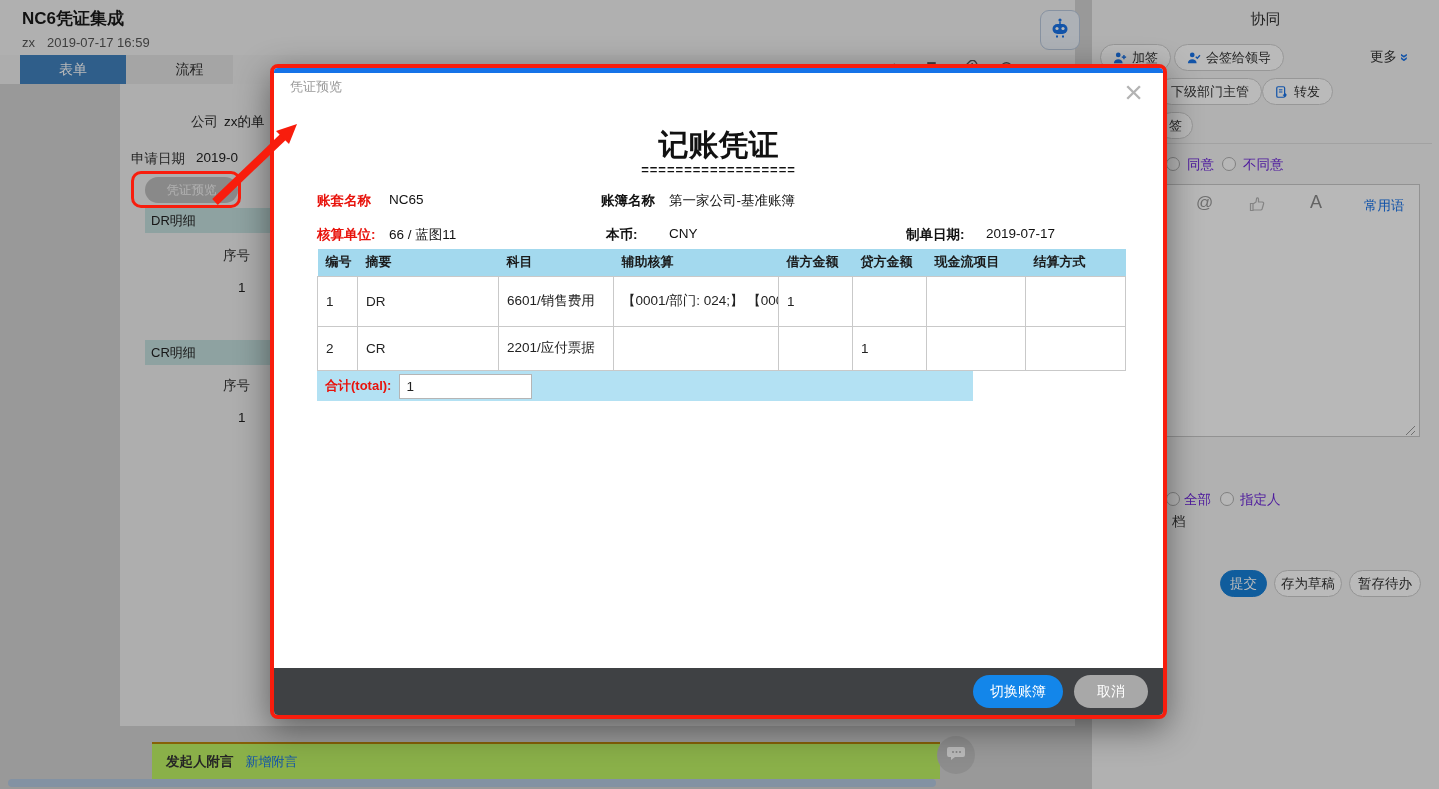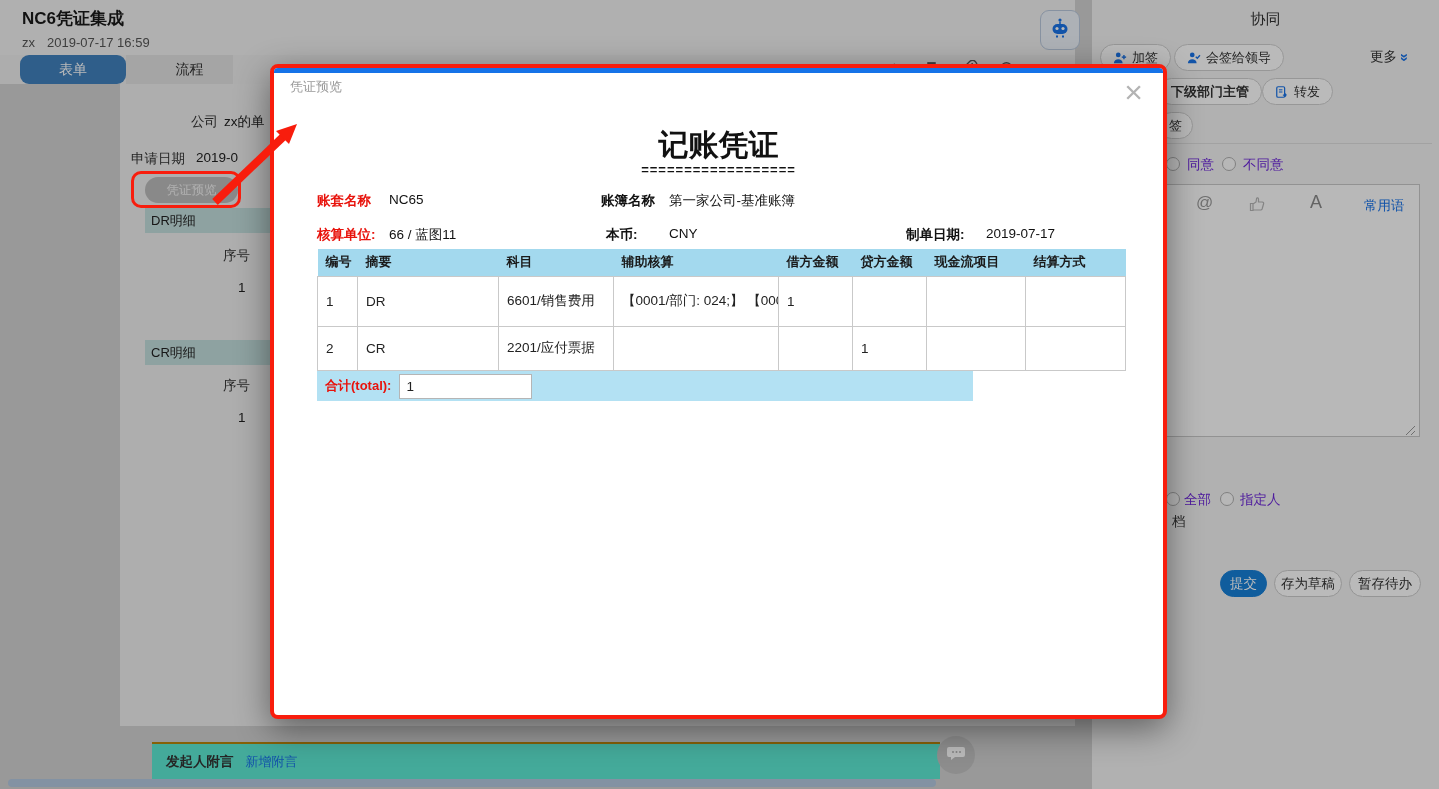"表单" .tab-form { border-radius: 9px -> none }
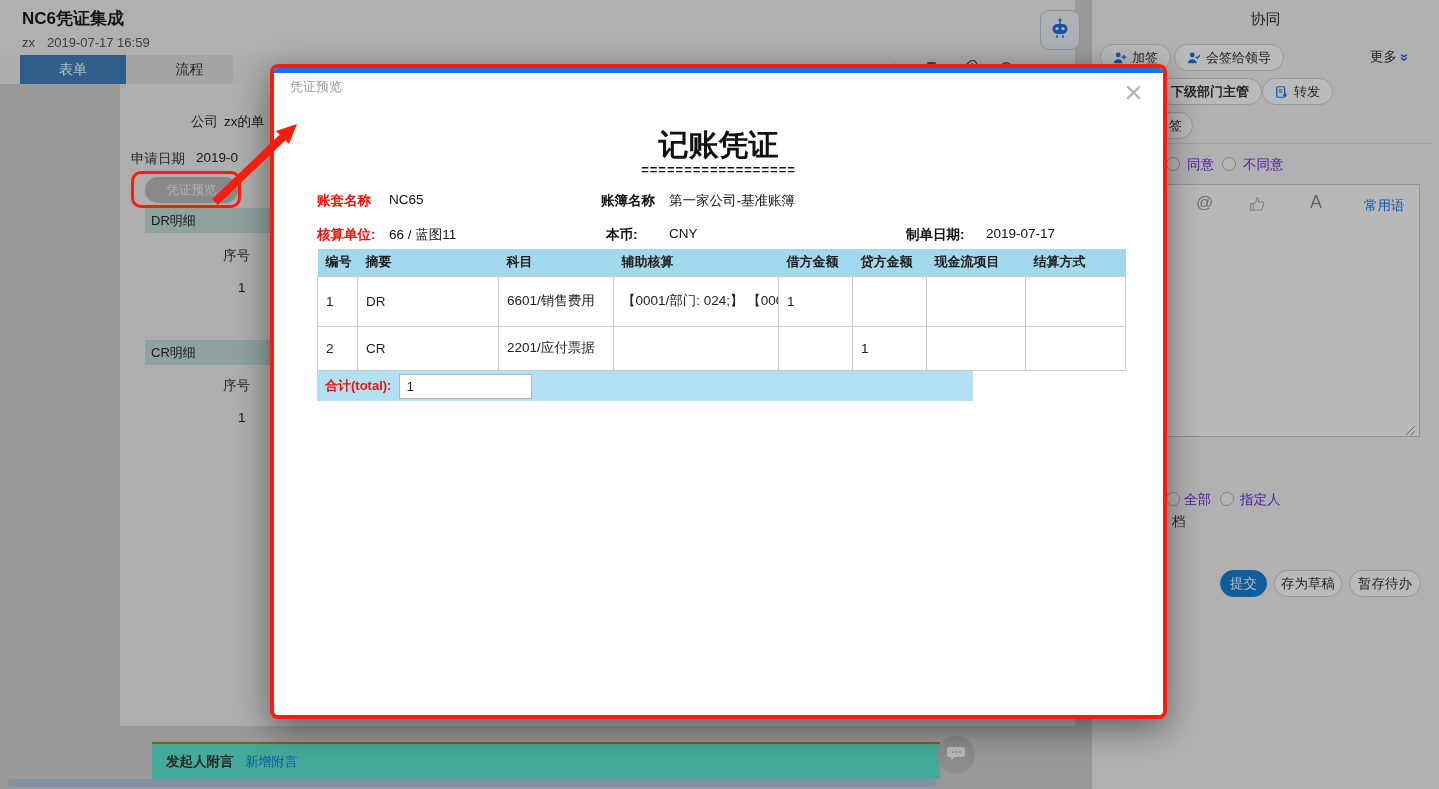"下级部门主管" .pill-subdept { font-weight: bold -> none }
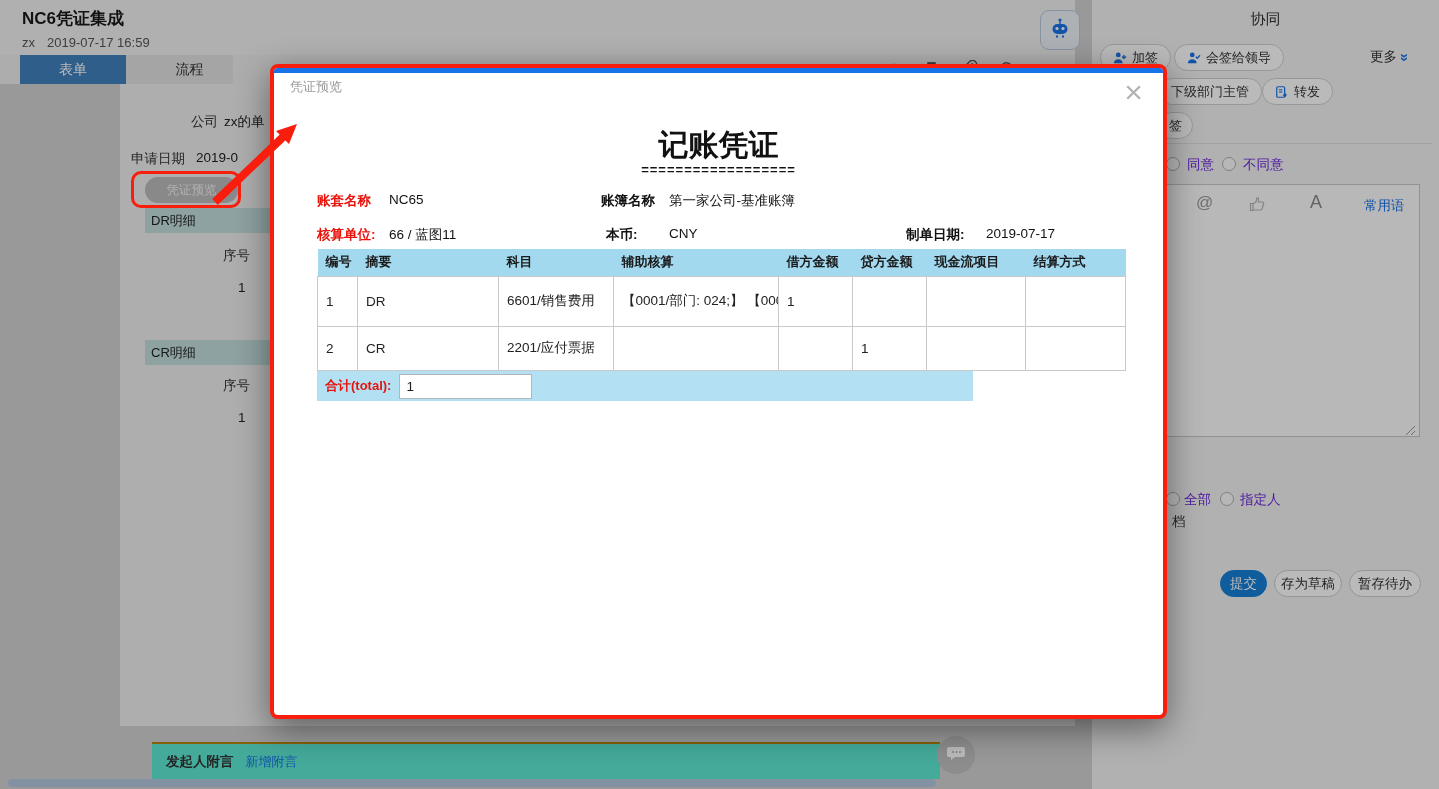"切换账簿" div.m-footer { html: none -> <div> <button>切换账簿</button> <button>取消</button> </div> }
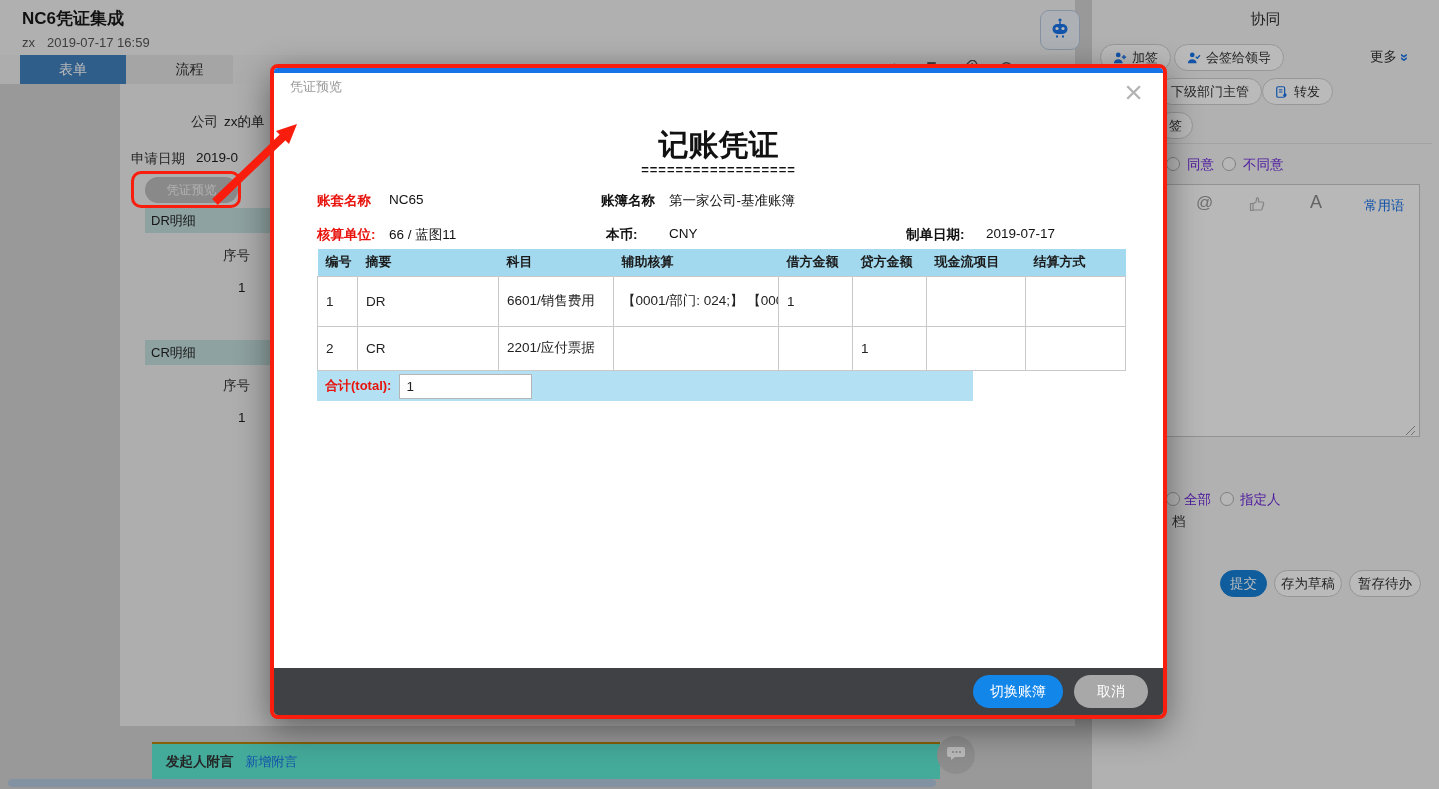"发起人附言" .comment-bar { background: #5eead4 -> #bef264 }
